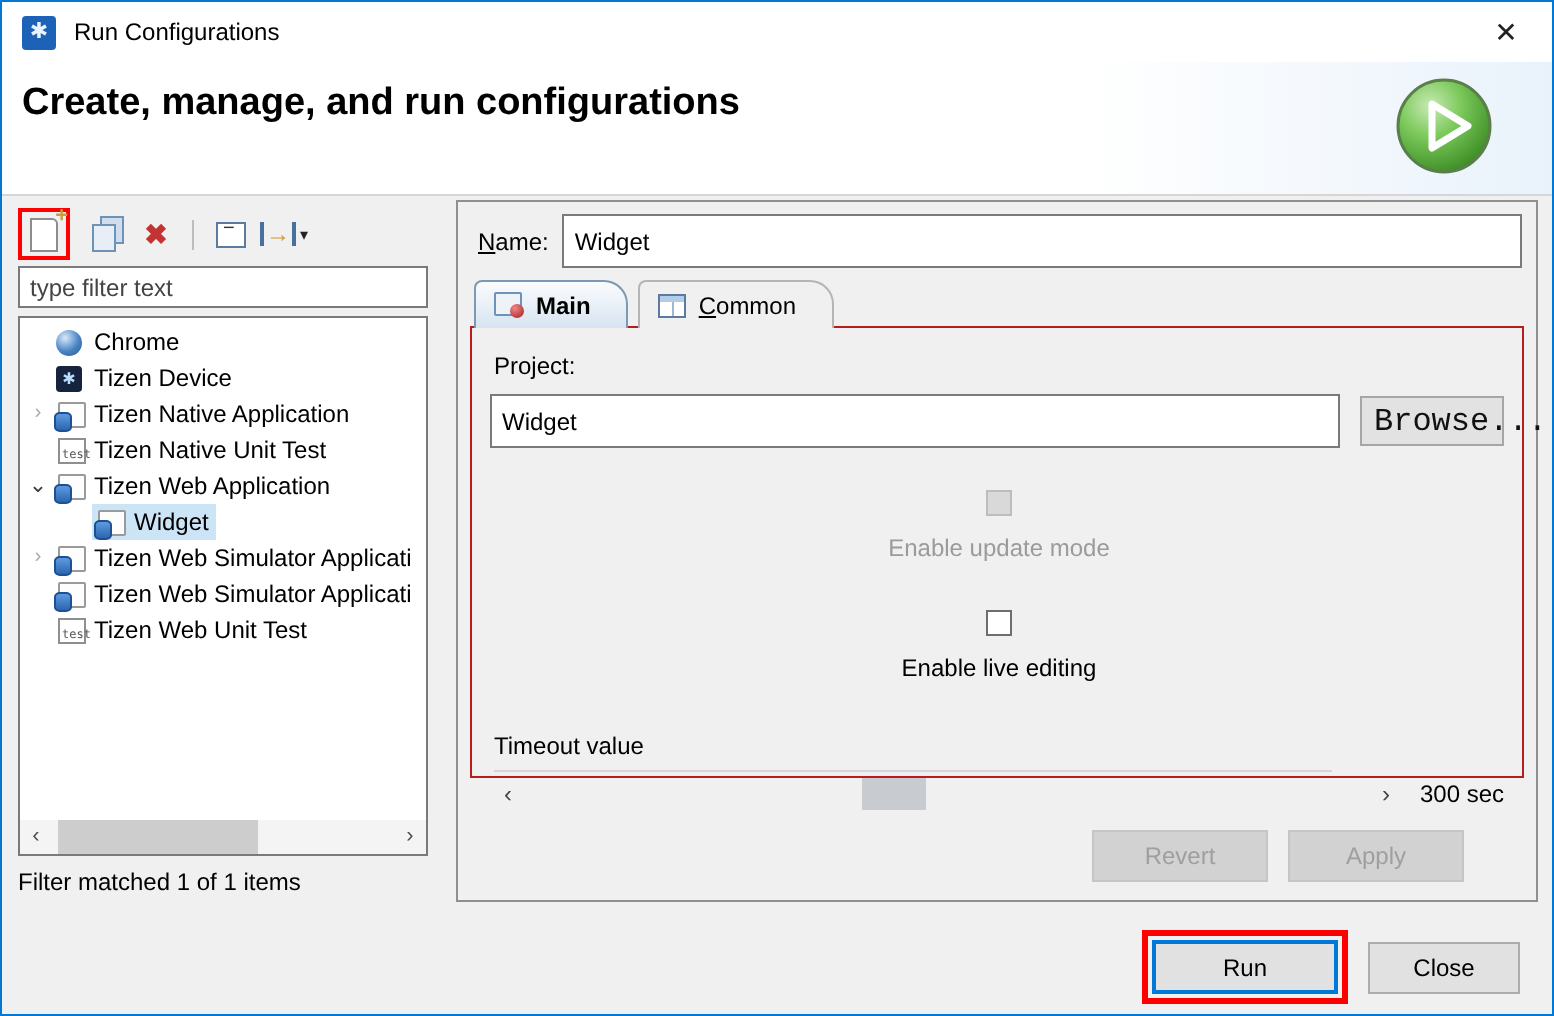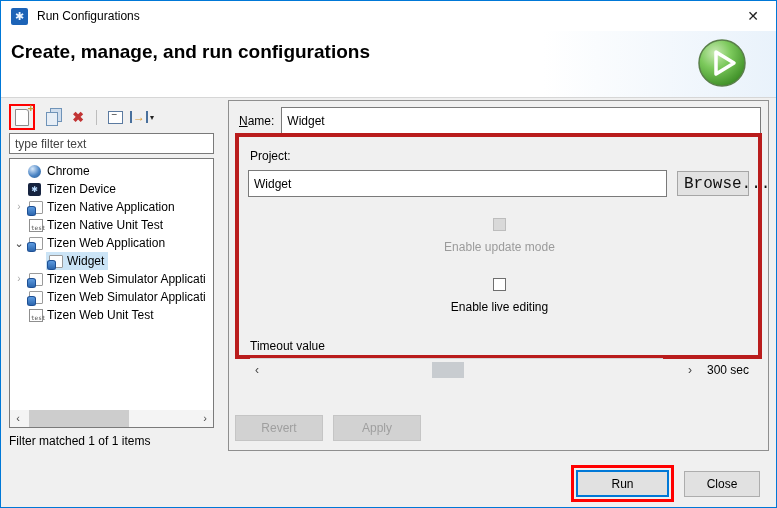"Main" div.tabs { html: none -> <div> <div> <span></span> <span>Main</span> </div> <div> <span></span> <span><u>C</u>ommon</span> </div> </div> }
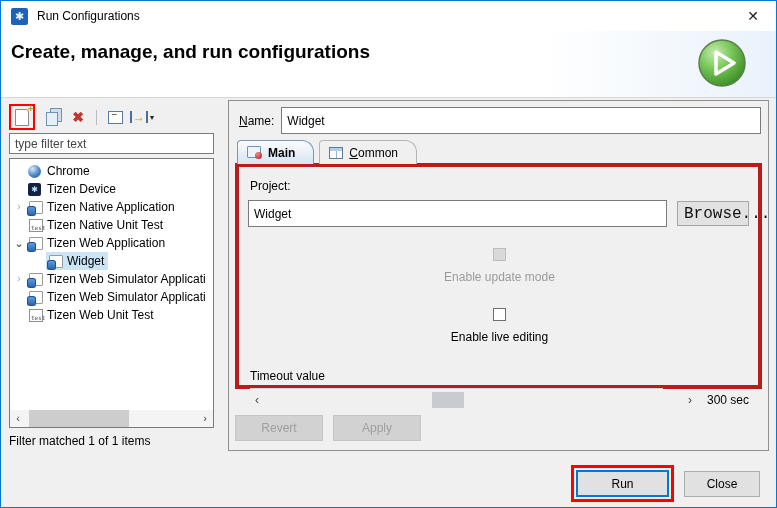"Project:" .tabpane { border: 4px solid #b91c1c -> 1px solid #b91c1c }
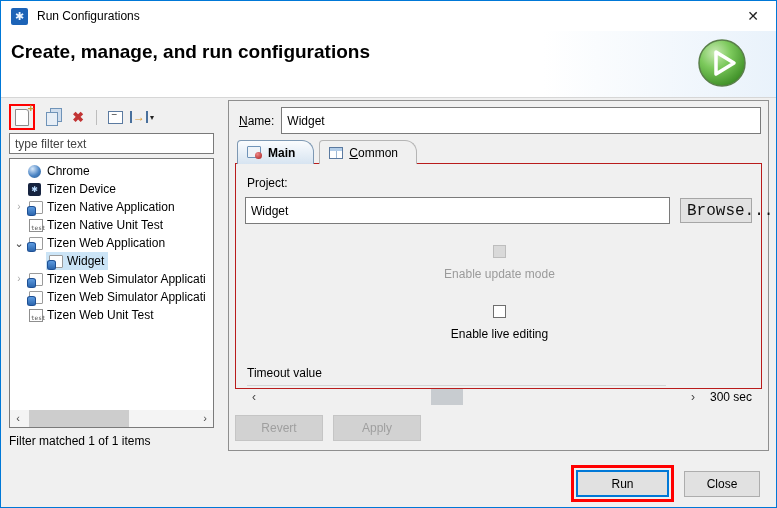"Revert" .rp-buttons { justify-content: none -> flex-end }
